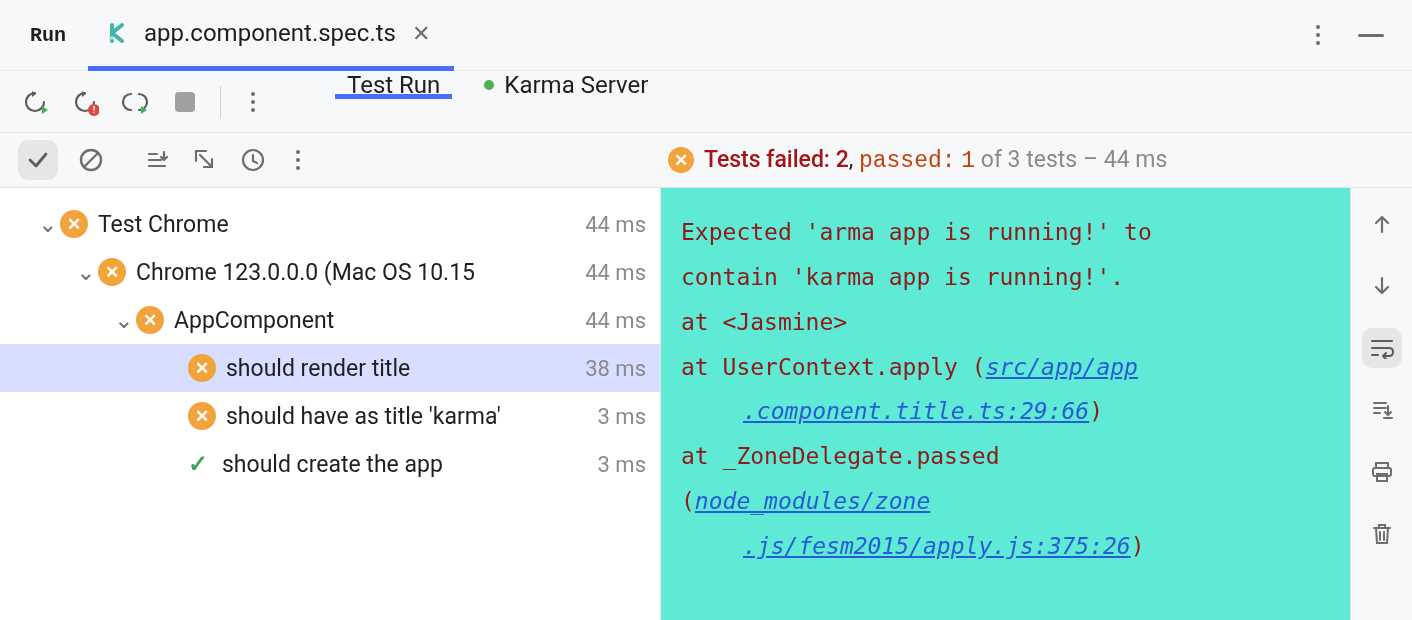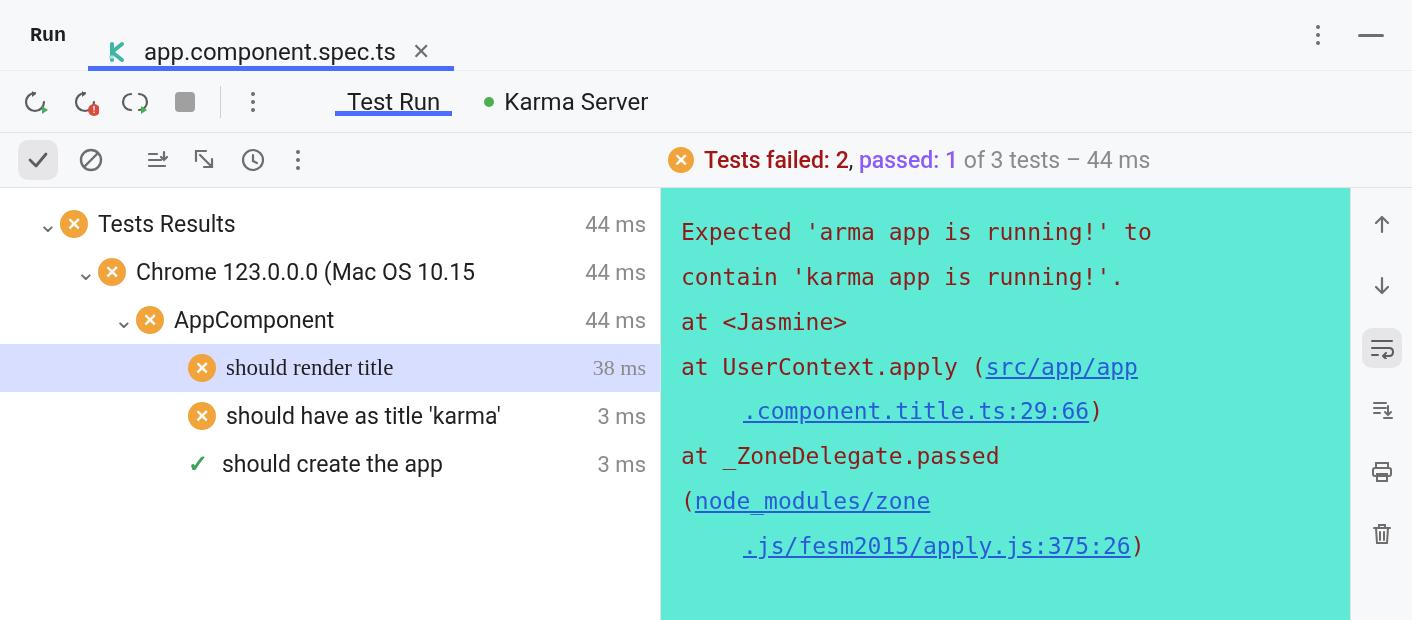"app.component.spec.ts" .topbar .tab { align-items: flex-end -> center }
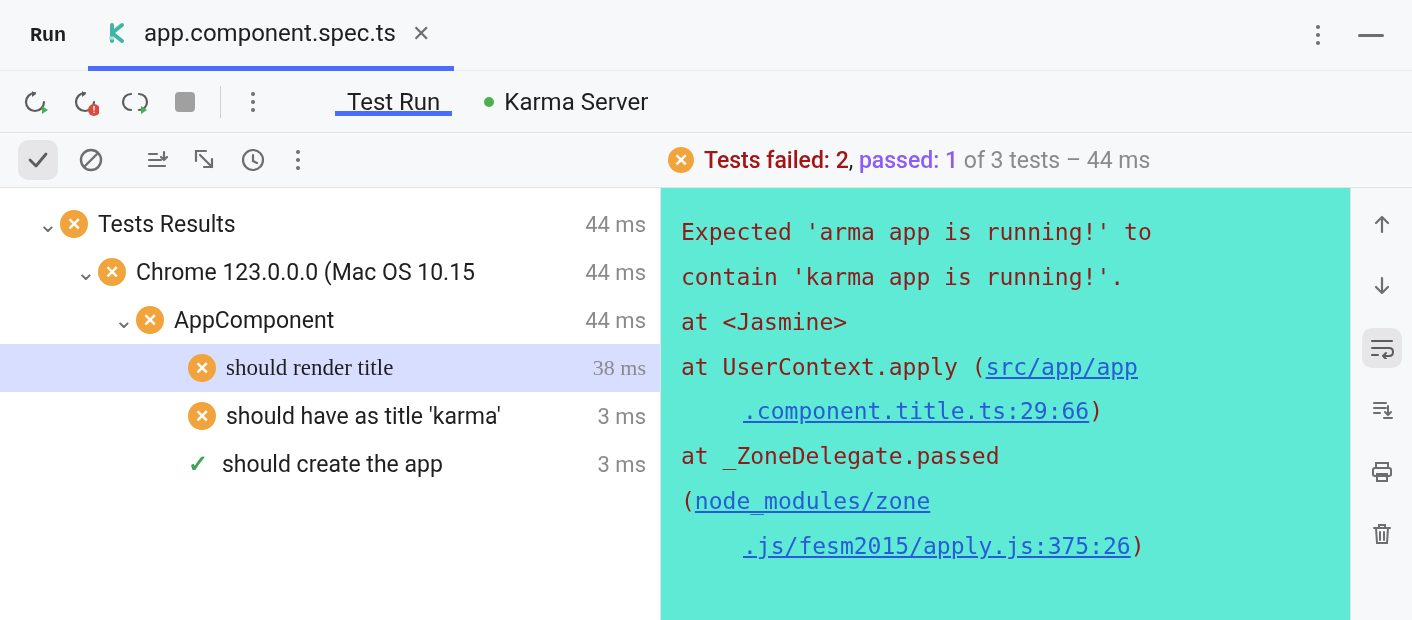"Test Run" .run-tabs { align-items: center -> flex-start }
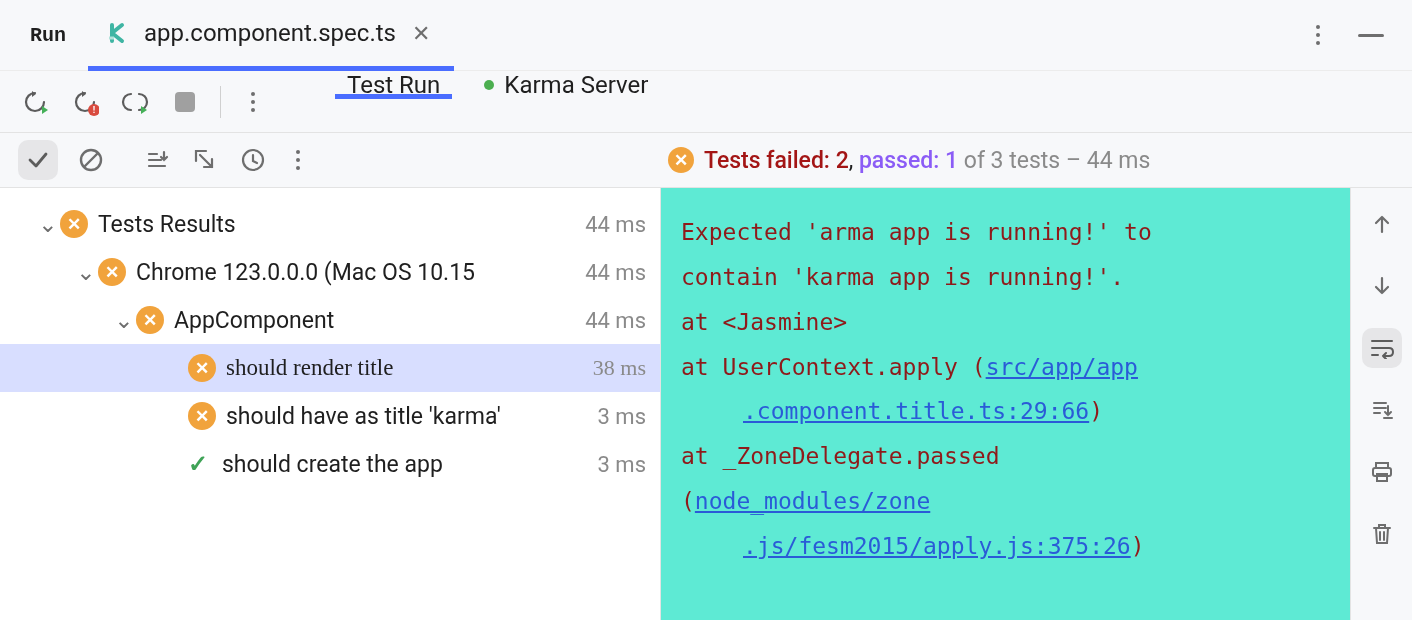"passed:" .summary-text .passed-label { color: #8b5cf6 -> #c2410c; font-family: none -> Liberation Mono, monospace }
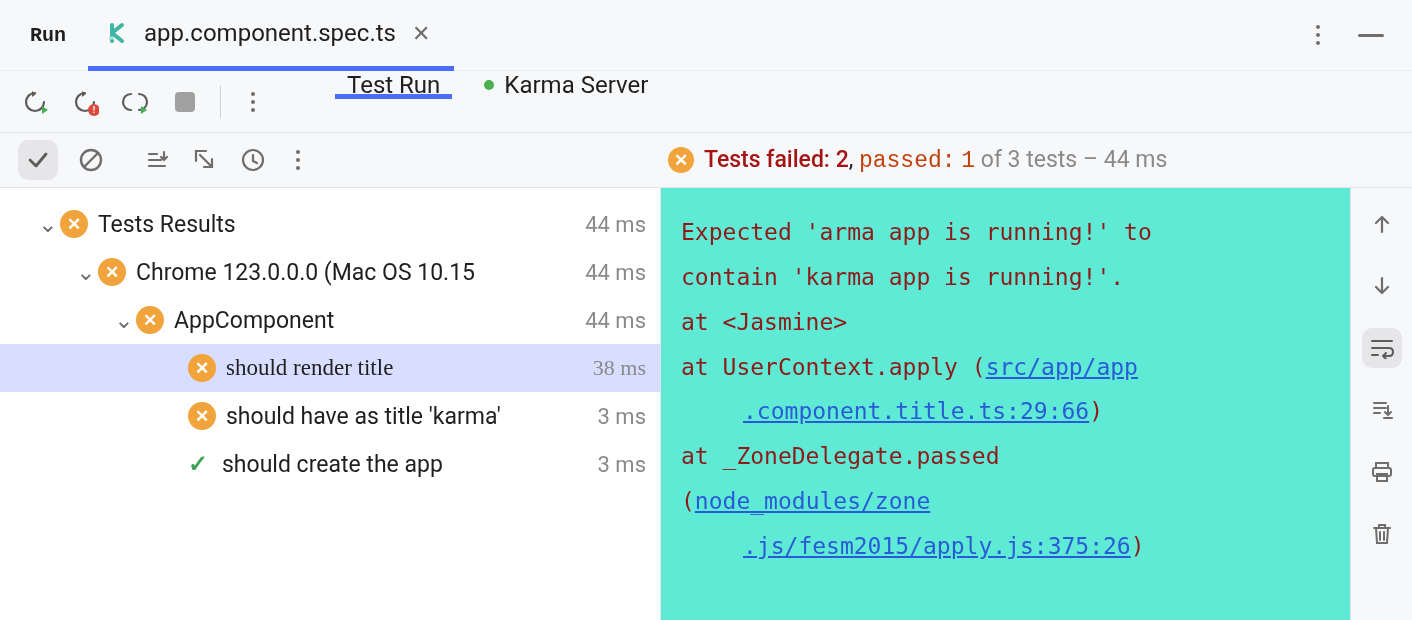"Tests Results" span.label { text: Tests Results -> Test Chrome }
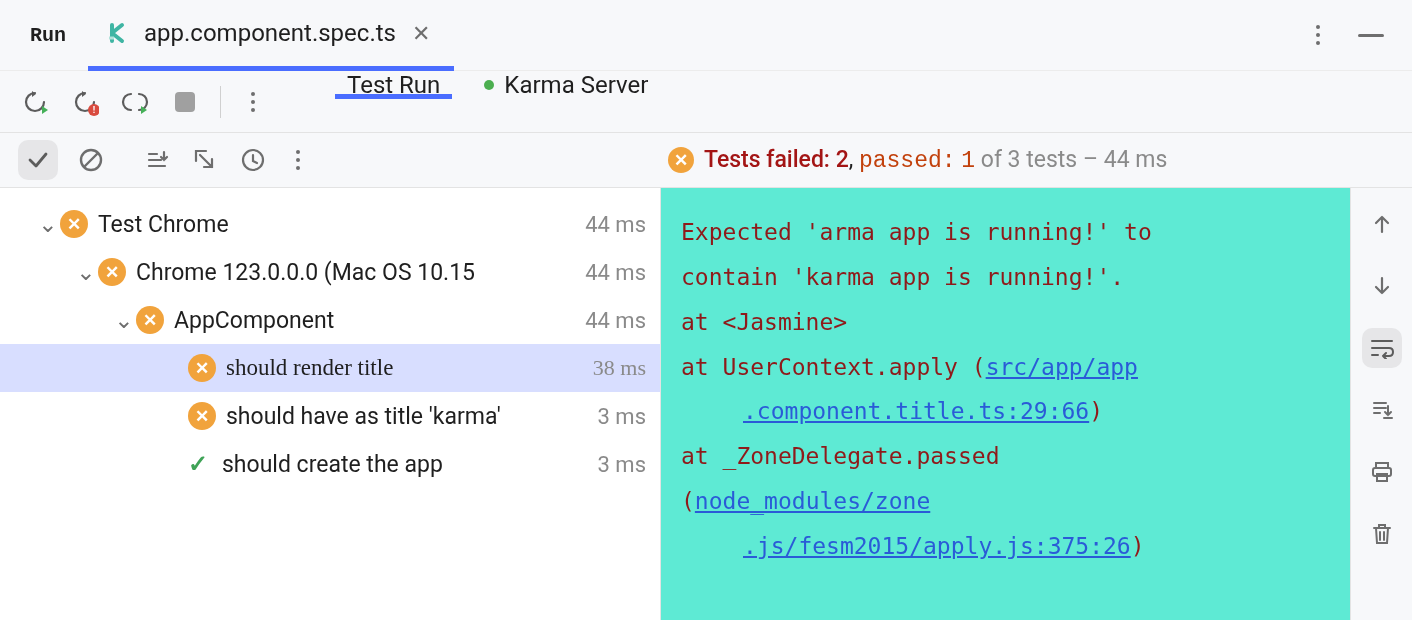"should render title" .row.selected { font-family: Liberation Serif, serif -> none }
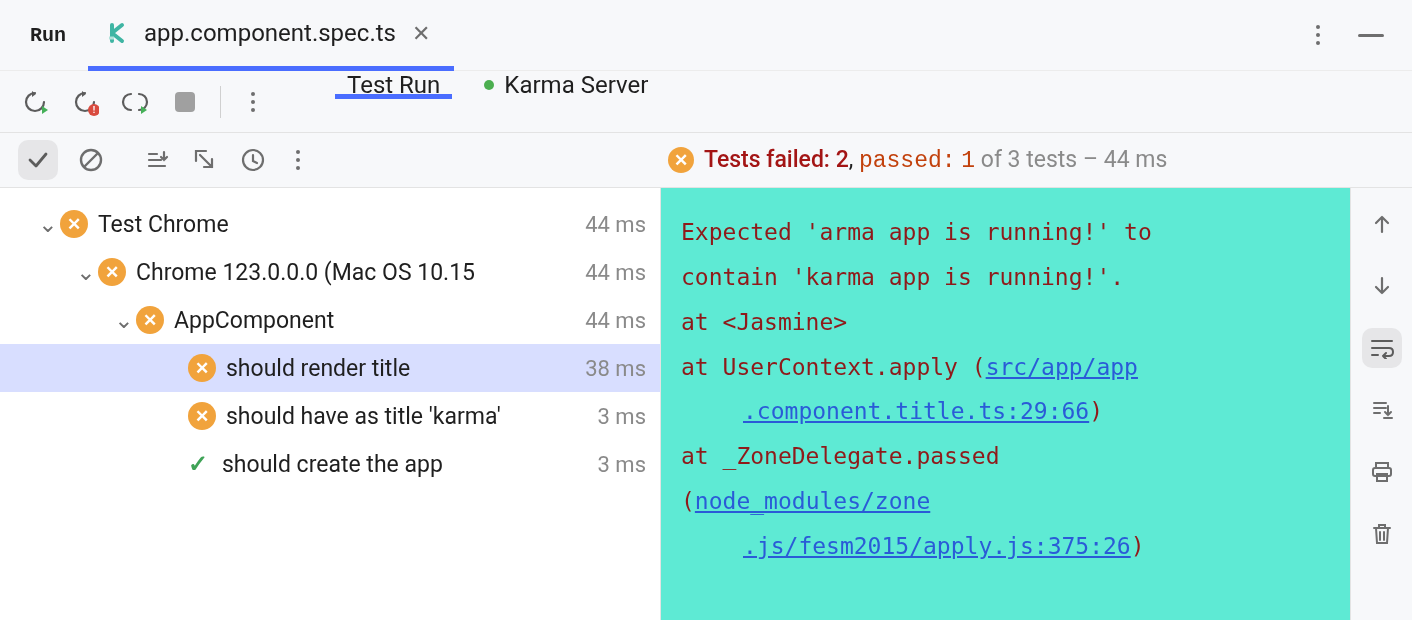"src/app/app" .output-pane a { font-style: none -> italic }
